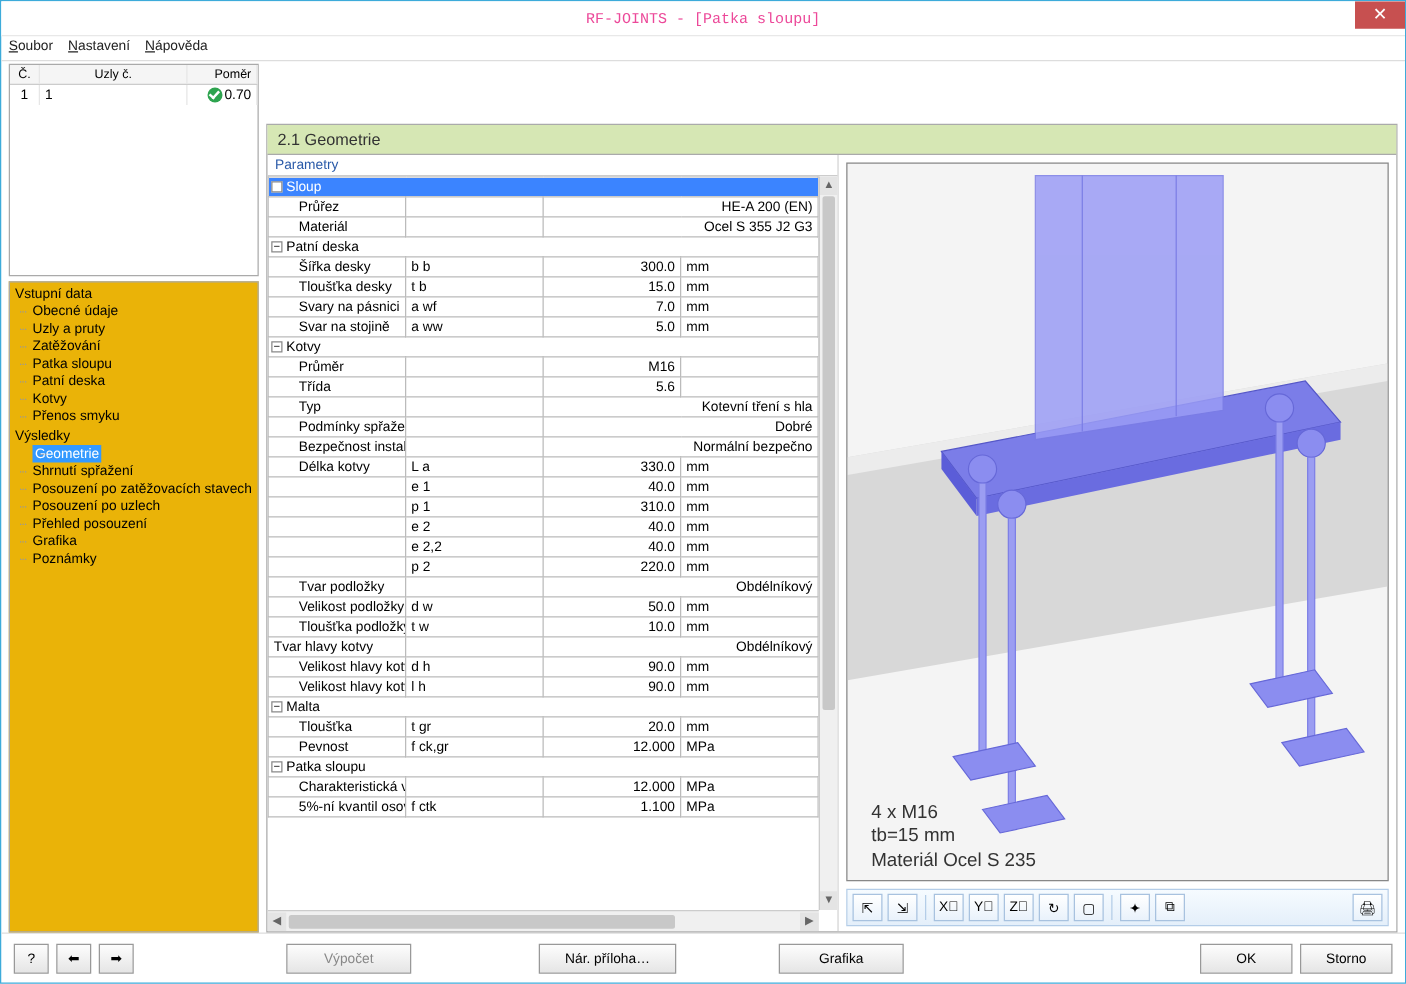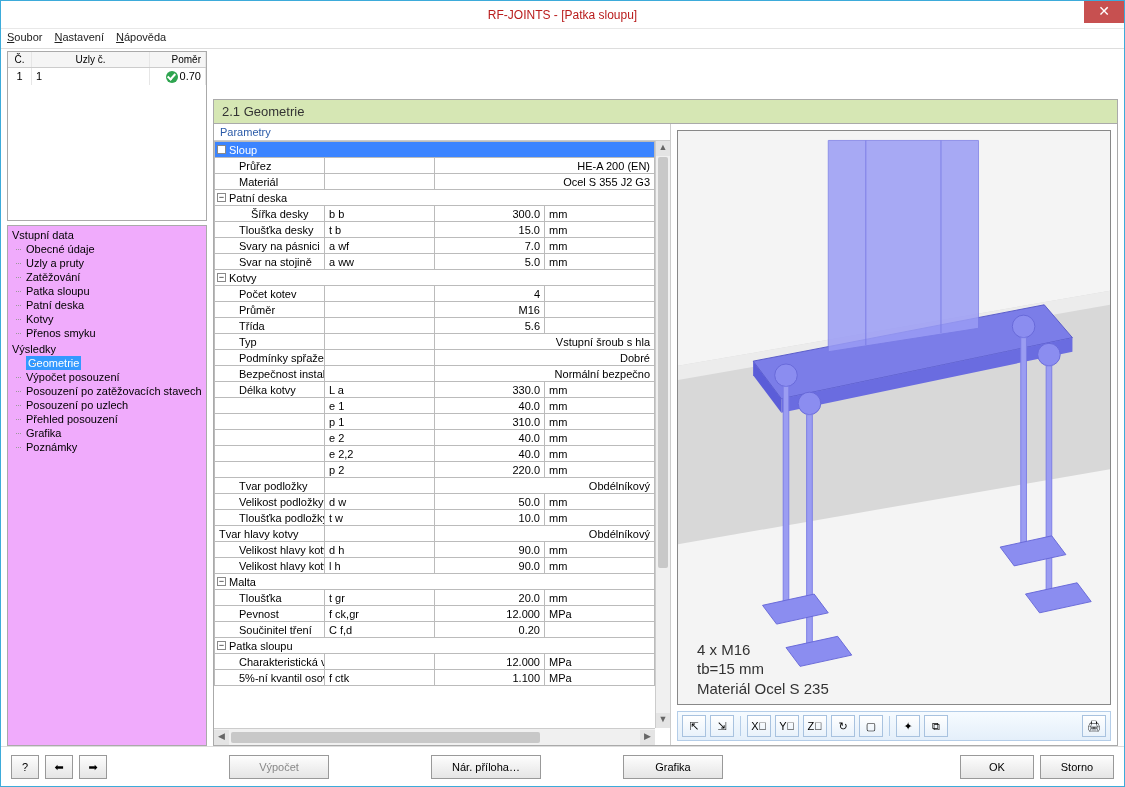"RF-JOINTS - [Patka sloupu]" .titlebar .title { color: #b91c1c -> #ec4899; font-family: none -> Liberation Mono, monospace }
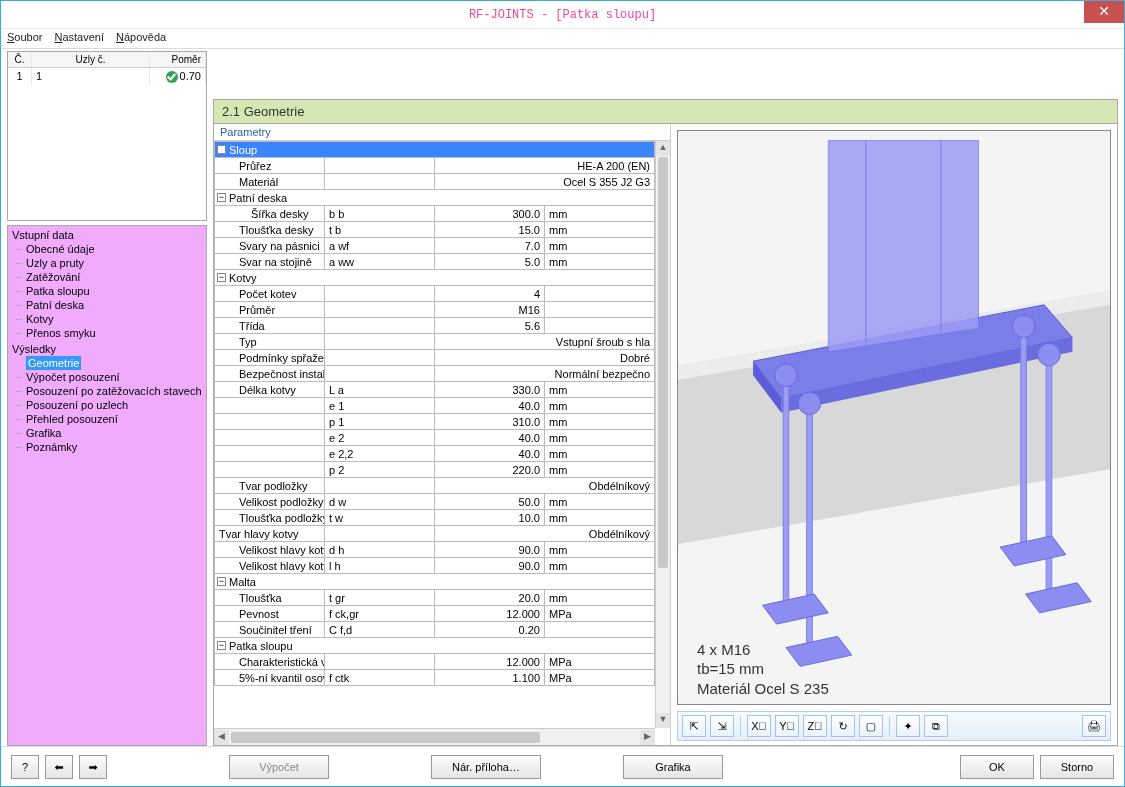"Šířka desky" td.lbl { padding-left: 36px -> 24px }
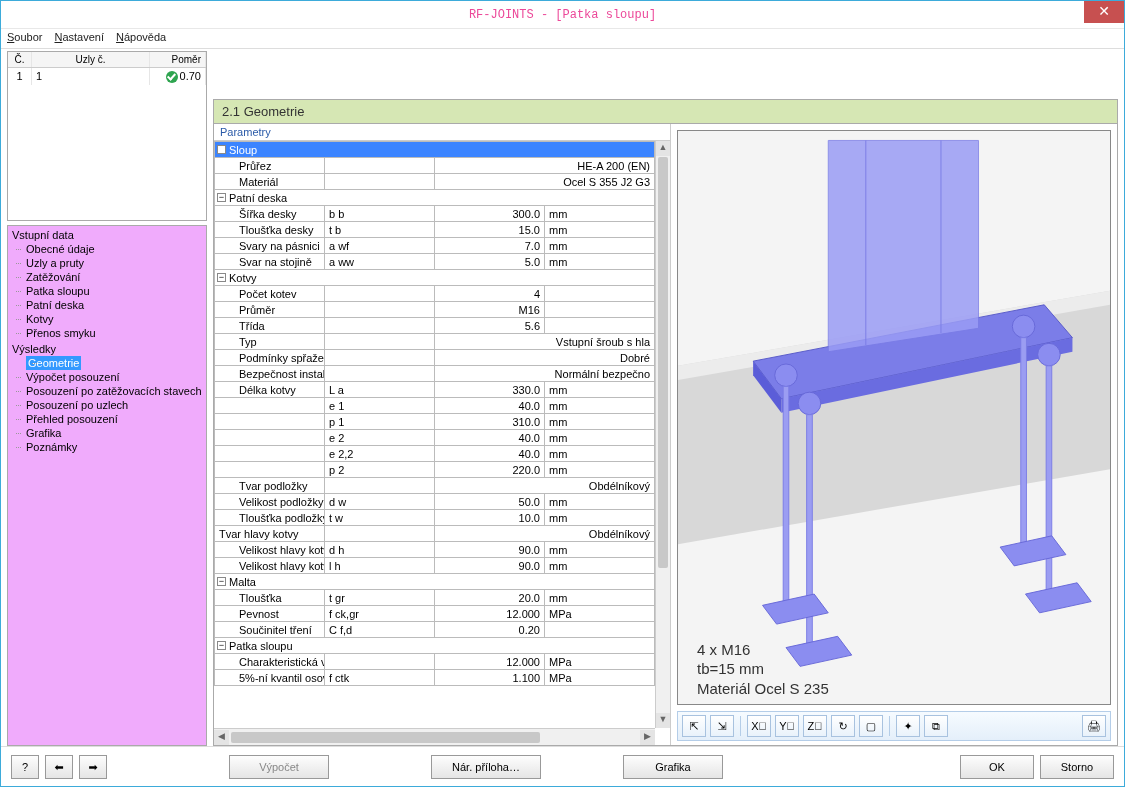"Vstupní data" .tree { background: #f0abfc -> #eab308 }
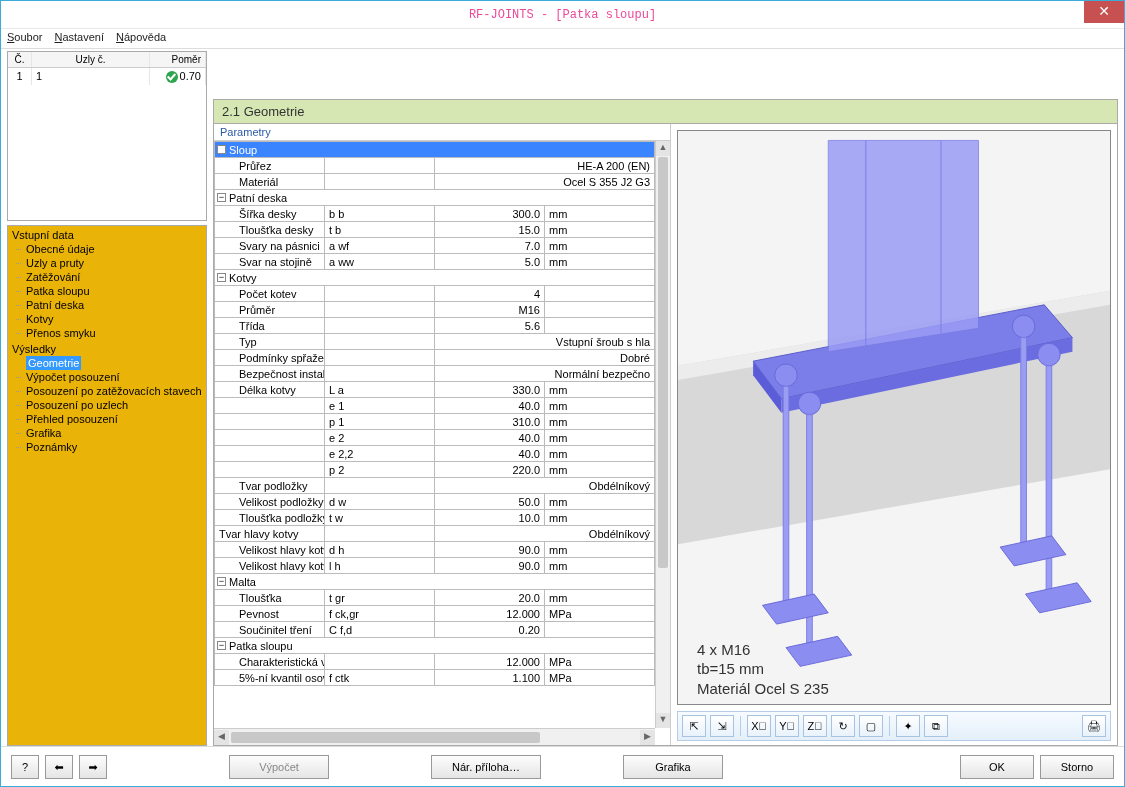"Počet kotev" tr { html: <tr> <td>Počet kotev</td> <td></td> <td>4</td> <td></td> </tr> -> none }
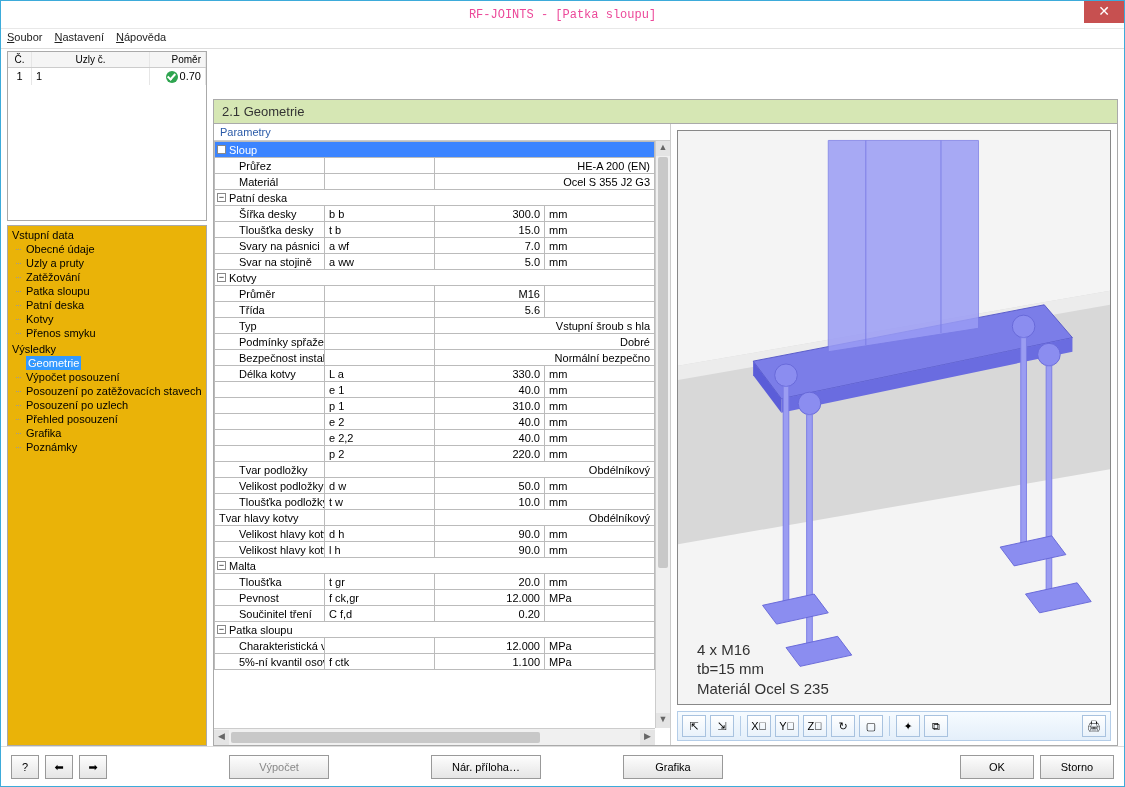"Vstupní šroub s hla" td.val { text: Vstupní šroub -> Kotevní tření }
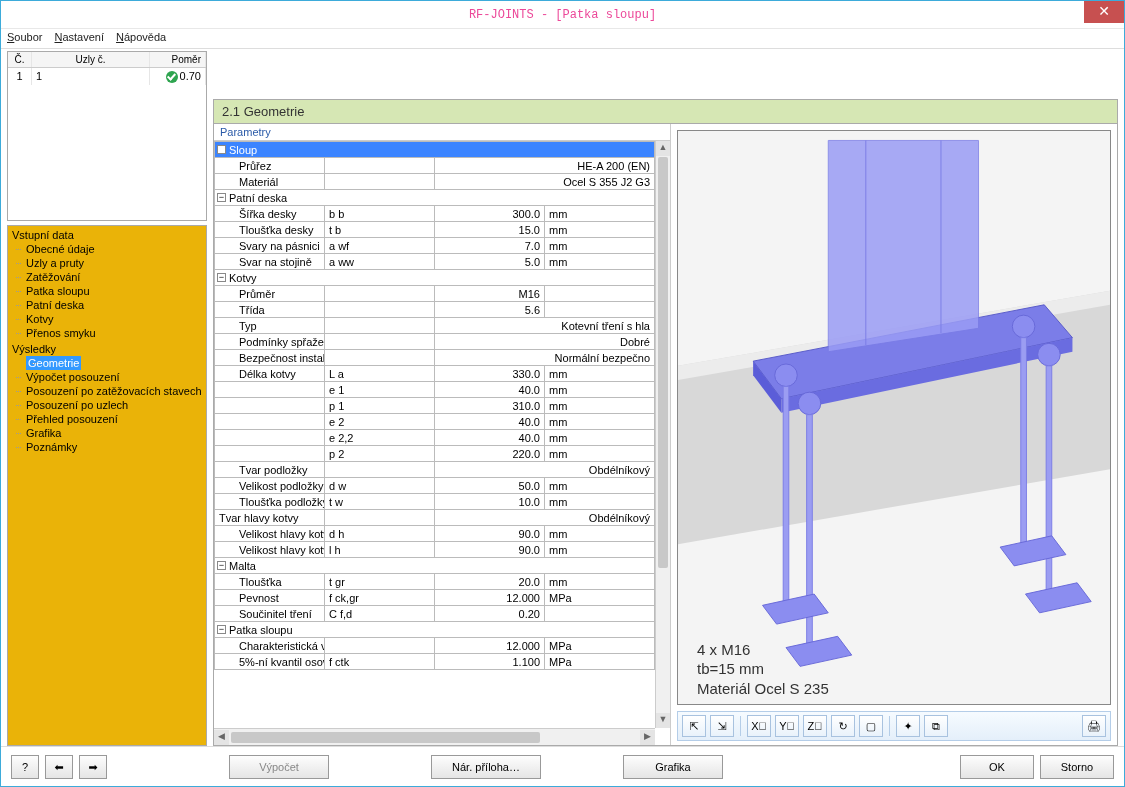"Výpočet posouzení" div.tree-item { text: Výpočet posouzení -> Shrnutí spřažení }
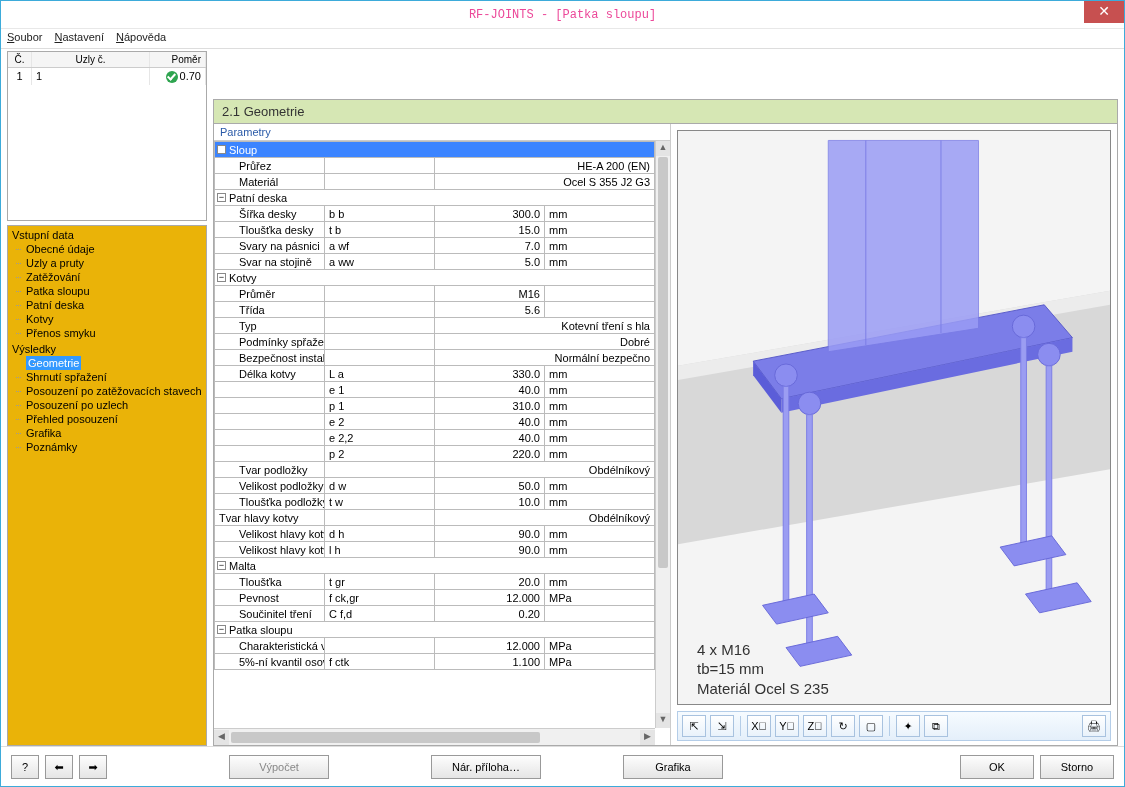"Součinitel tření" tr { html: <tr> <td>Součinitel tření</td> <td>C f,d</td> <td>0.20</td> <td></td> </tr> -> none }
